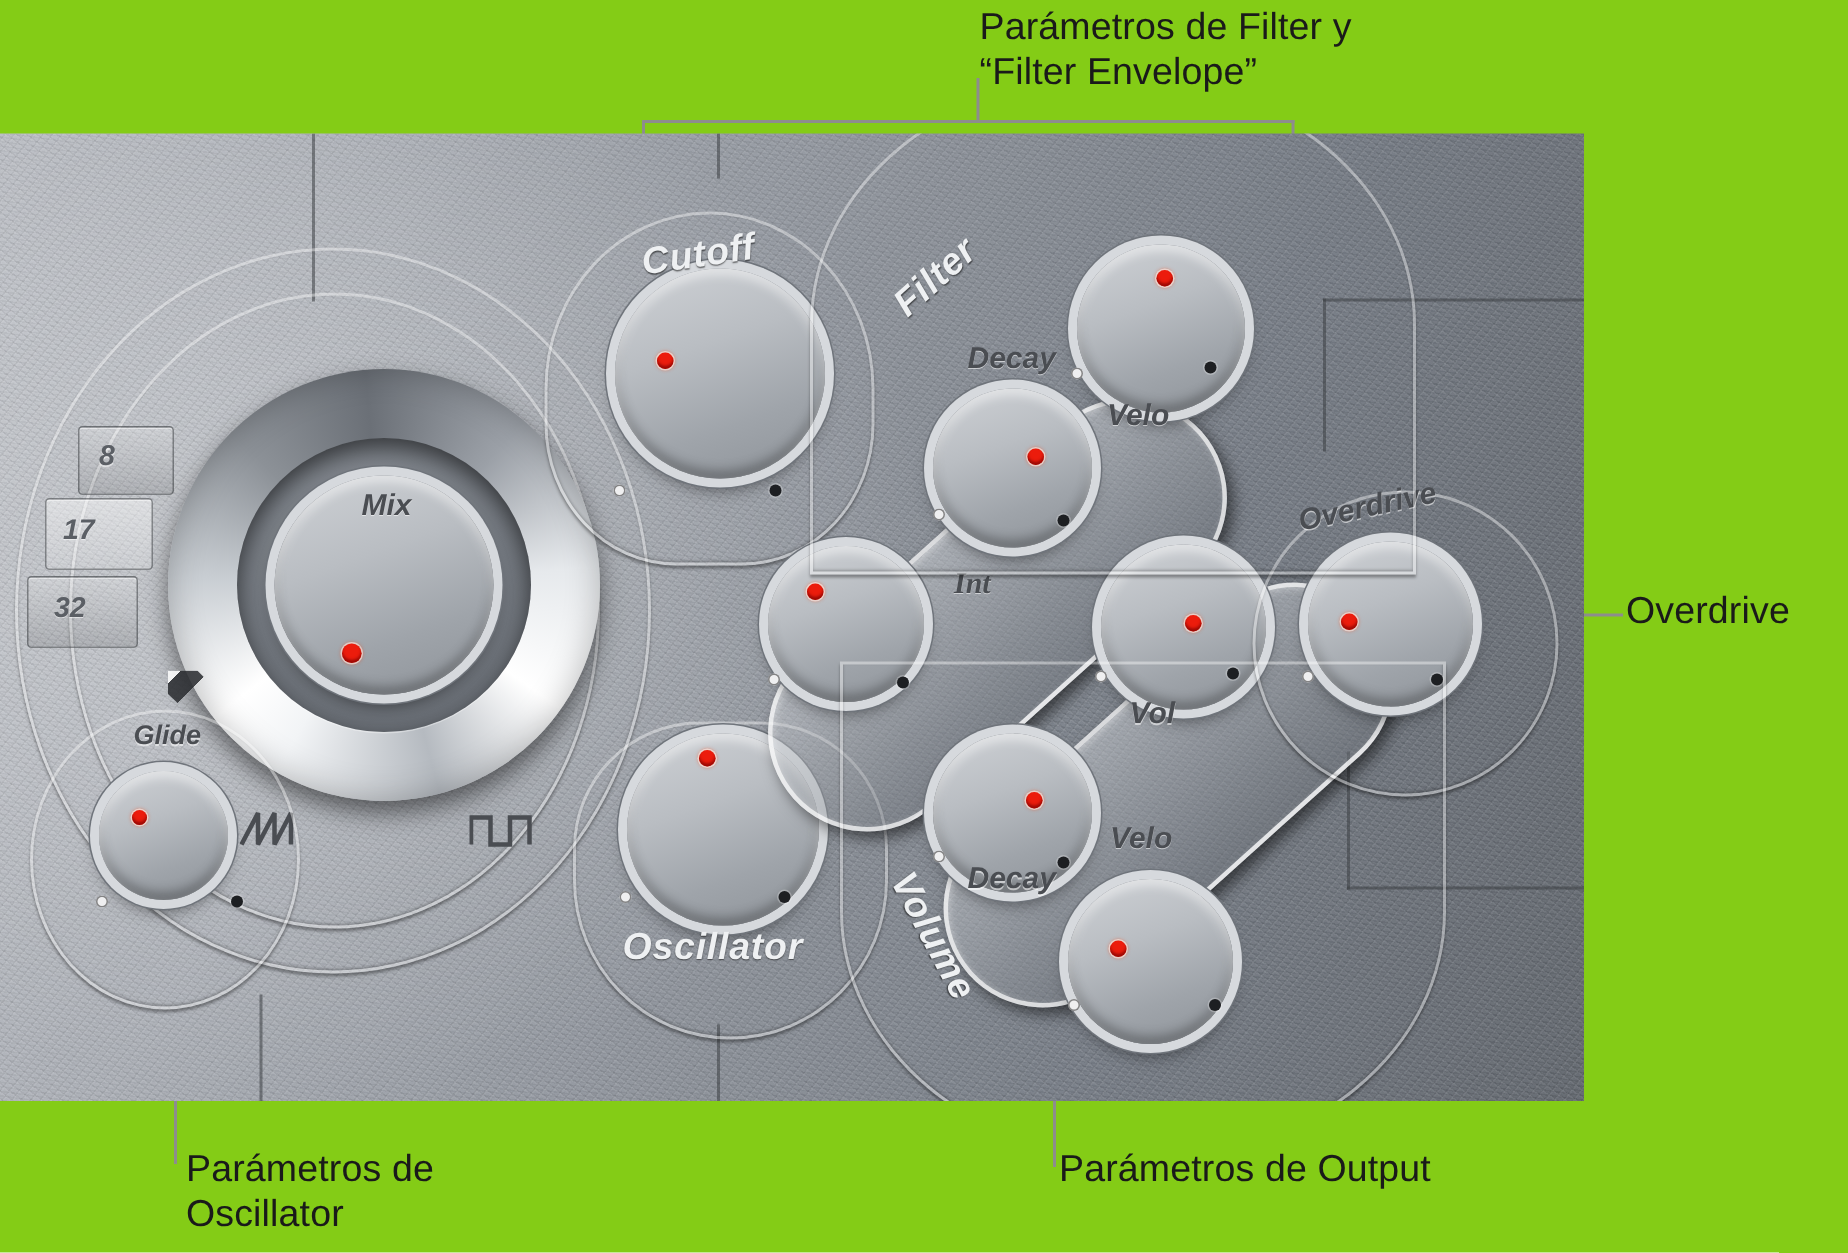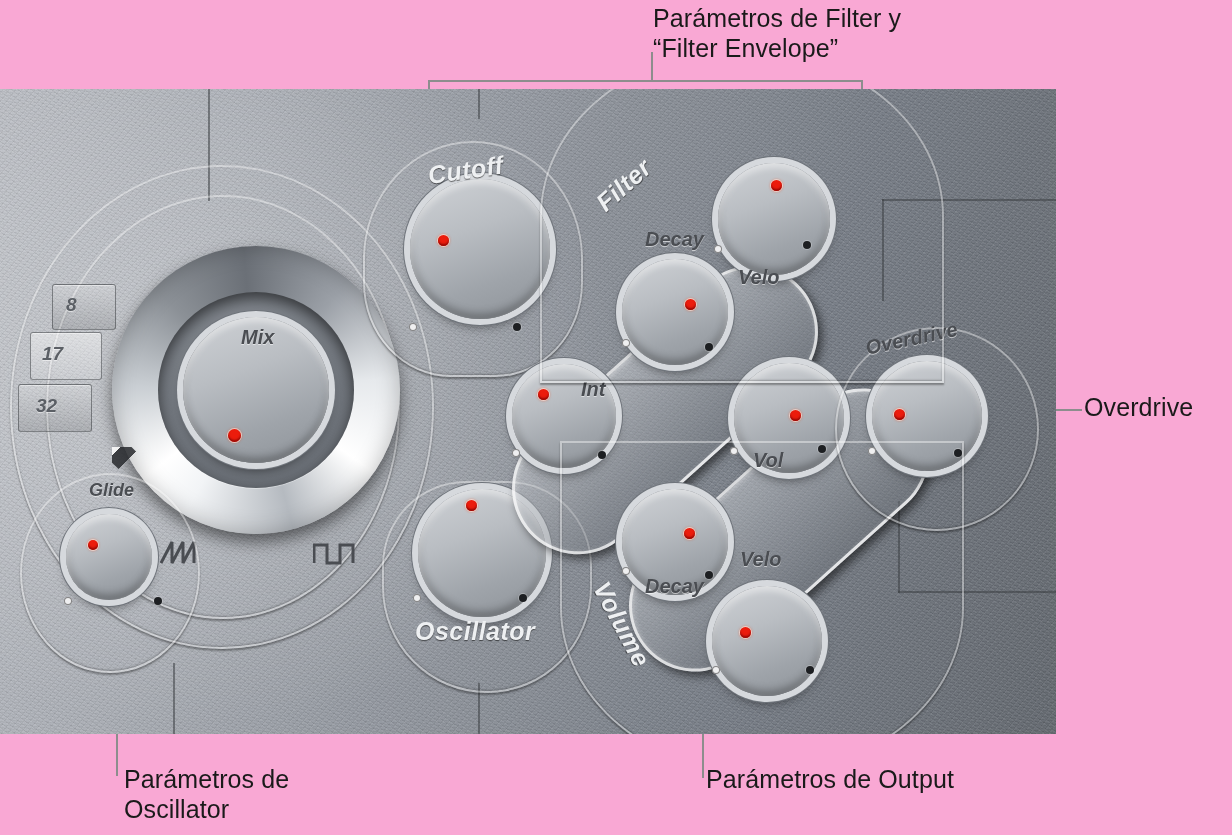"Parámetros de Filter y" #root { background: #f9a8d4 -> #84cc16 }
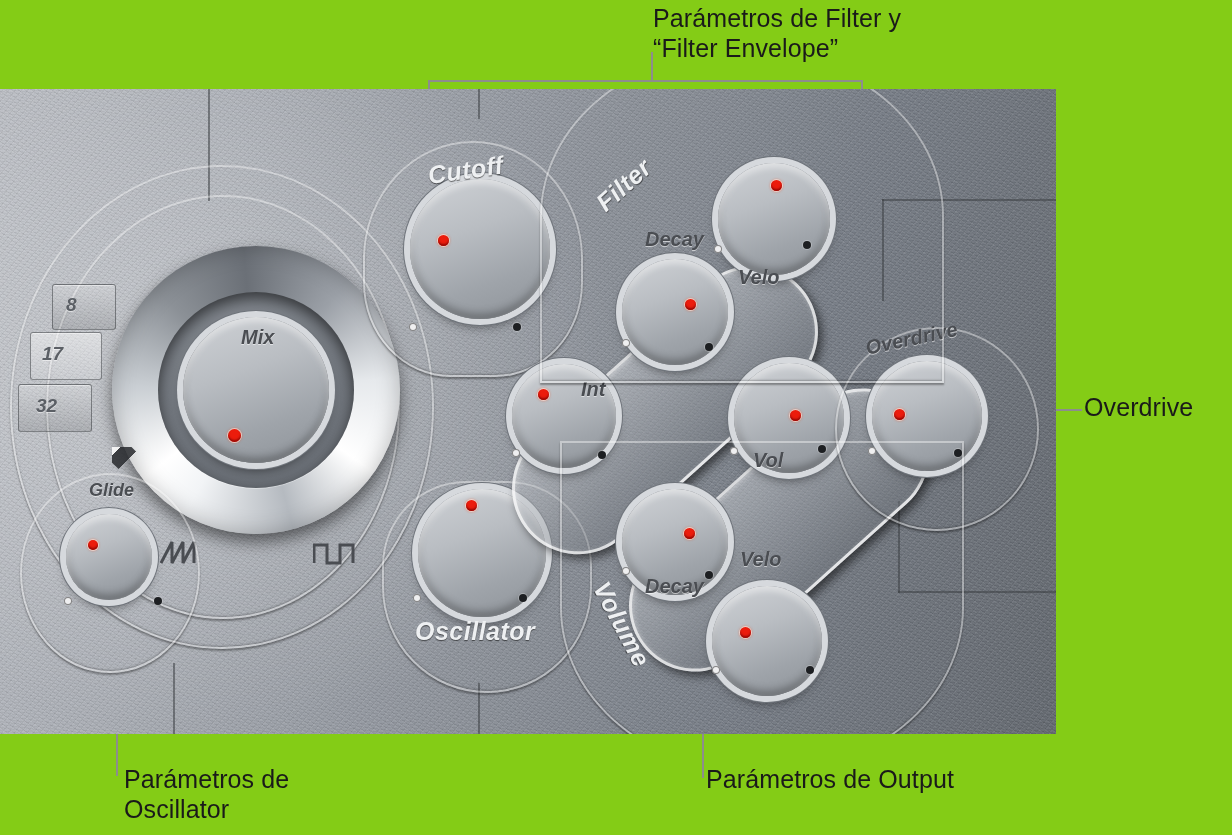"Int" span.cap { font-family: none -> Liberation Serif, serif; left: 581px -> 636px }
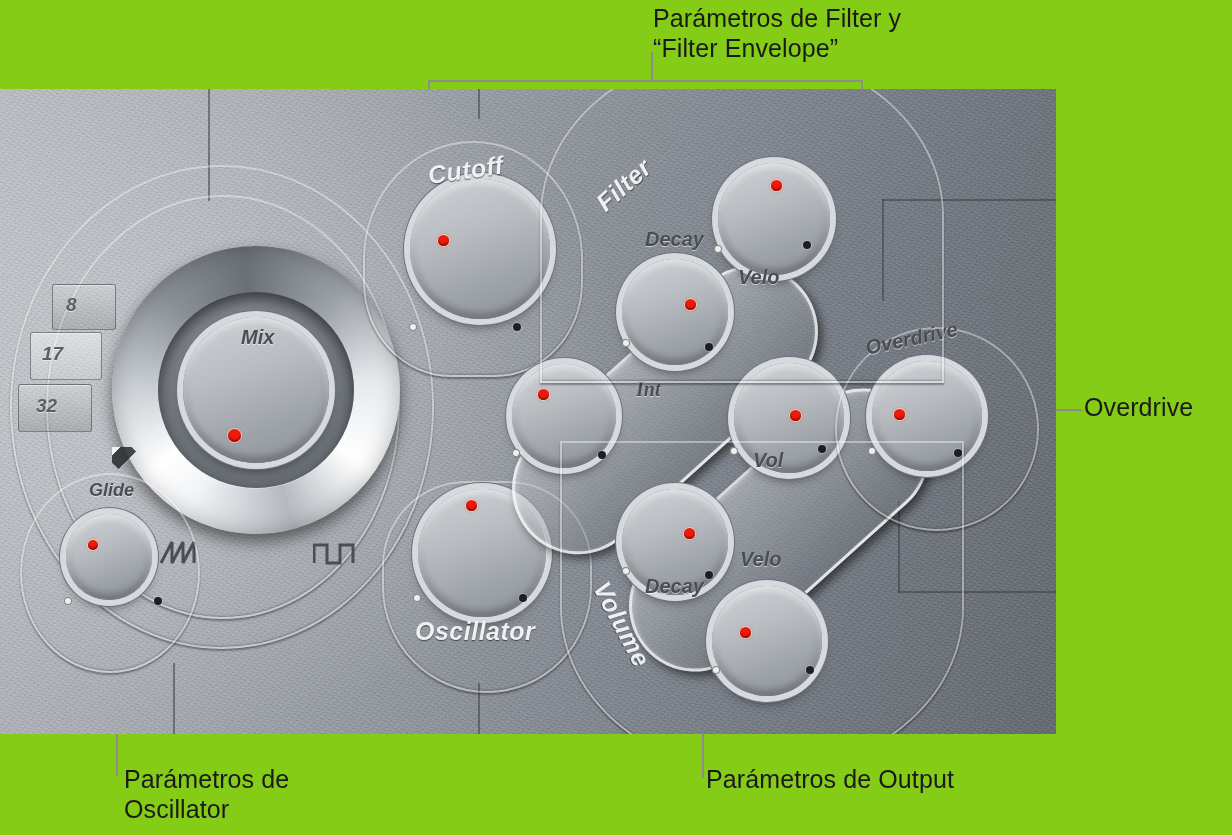"Vol" span.cap { top: 360px -> 376px }
